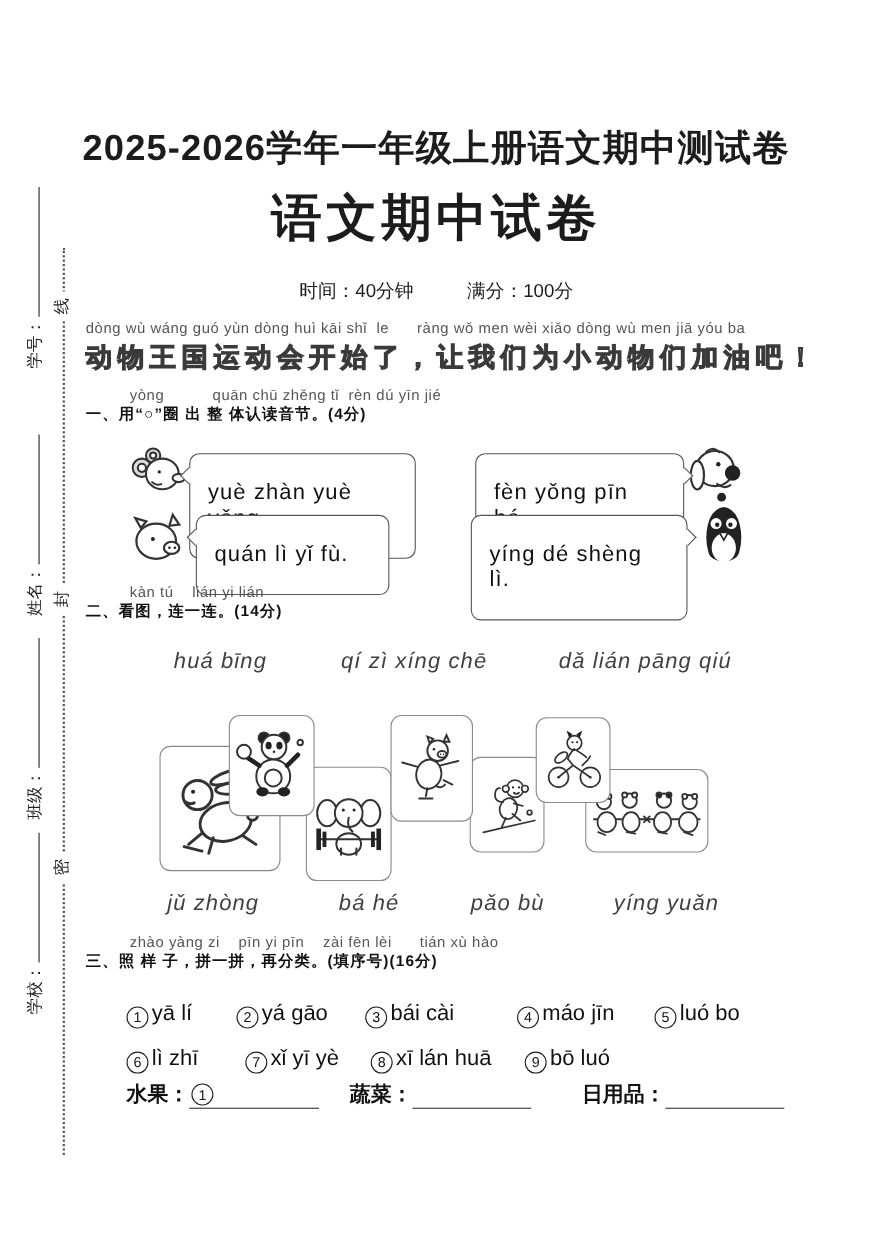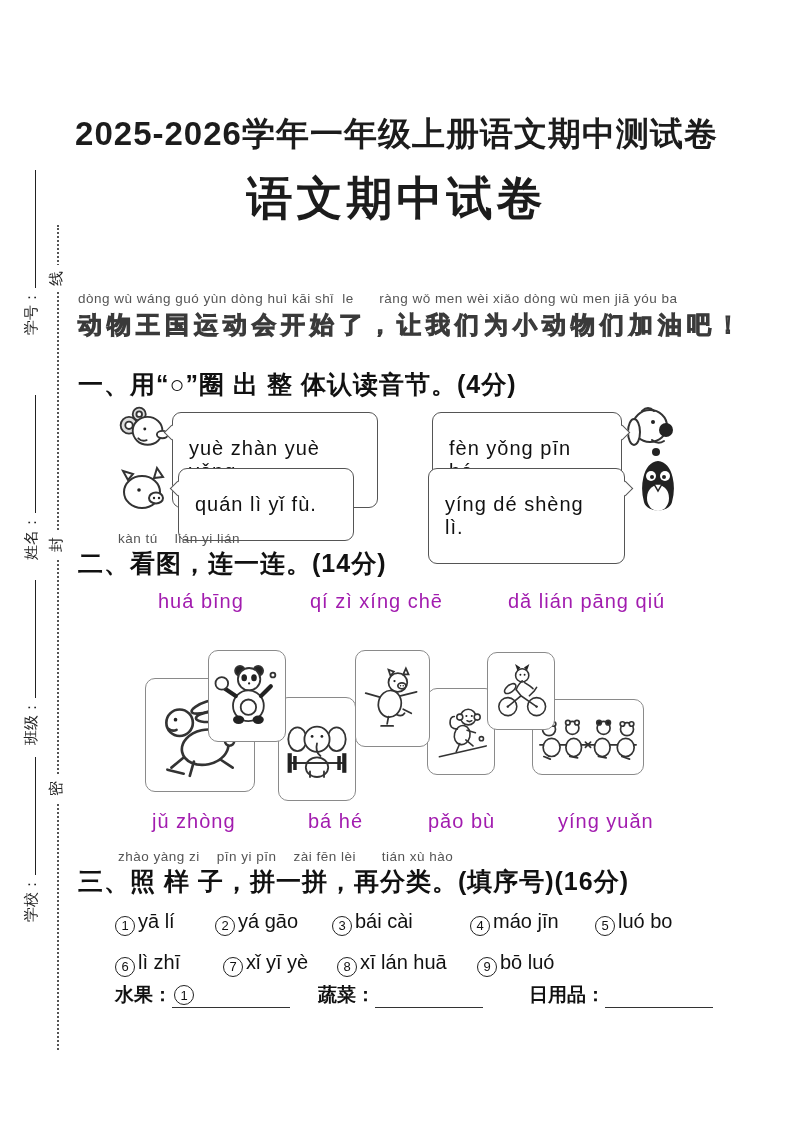"时间：40分钟 满分：100分" div.abs { html: none -> <div> <span>时间：40分钟</span> <span>满分：100分</span> </div> }
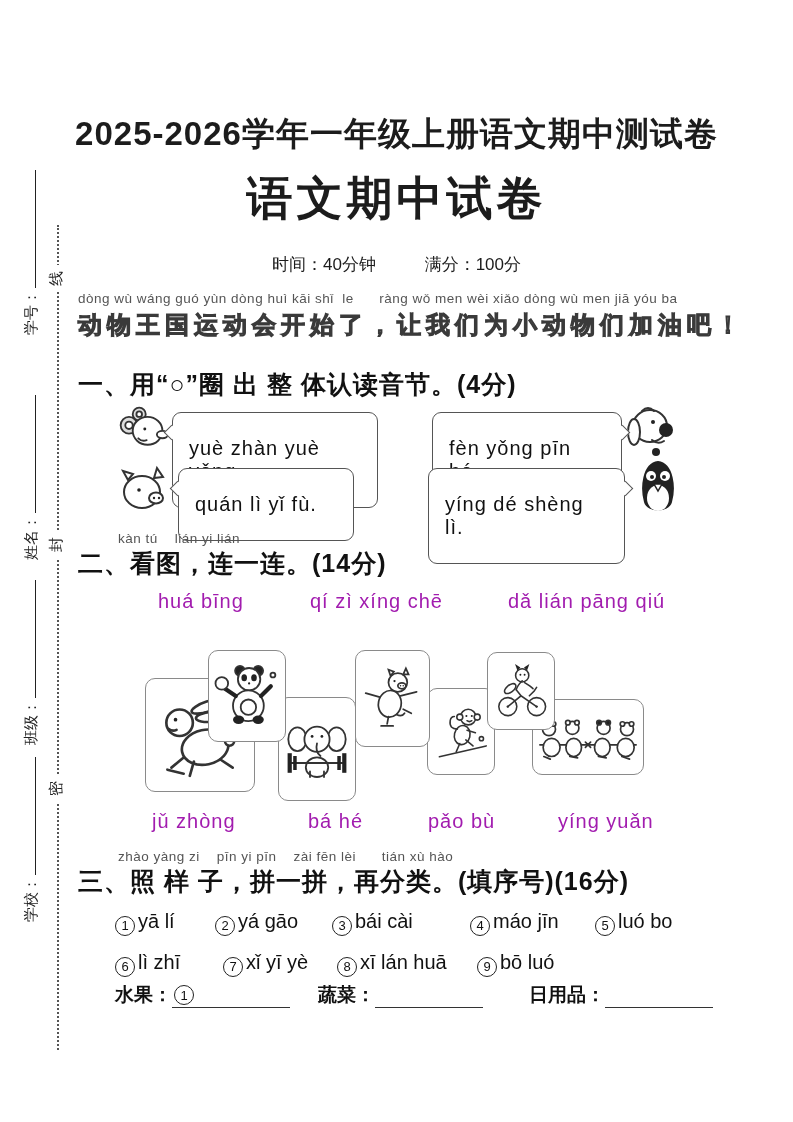"yòng quān chū zhěng tǐ" div.abs { html: none -> <div><span>yòng</span><span>quān chū zhěng tǐ rèn dú yīn jié</span></div> }
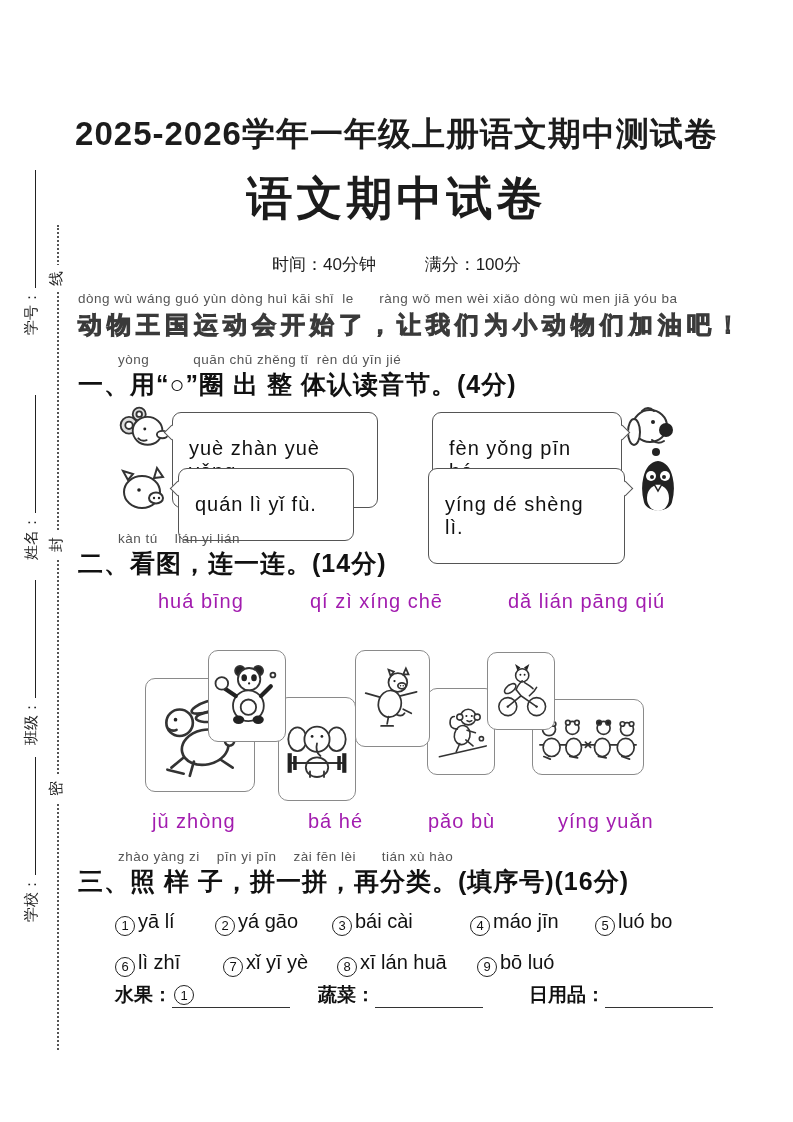"一、用“○”圈 出 整 体认读音节。(4分)" .sec-title { font-size: 25px -> 14px }
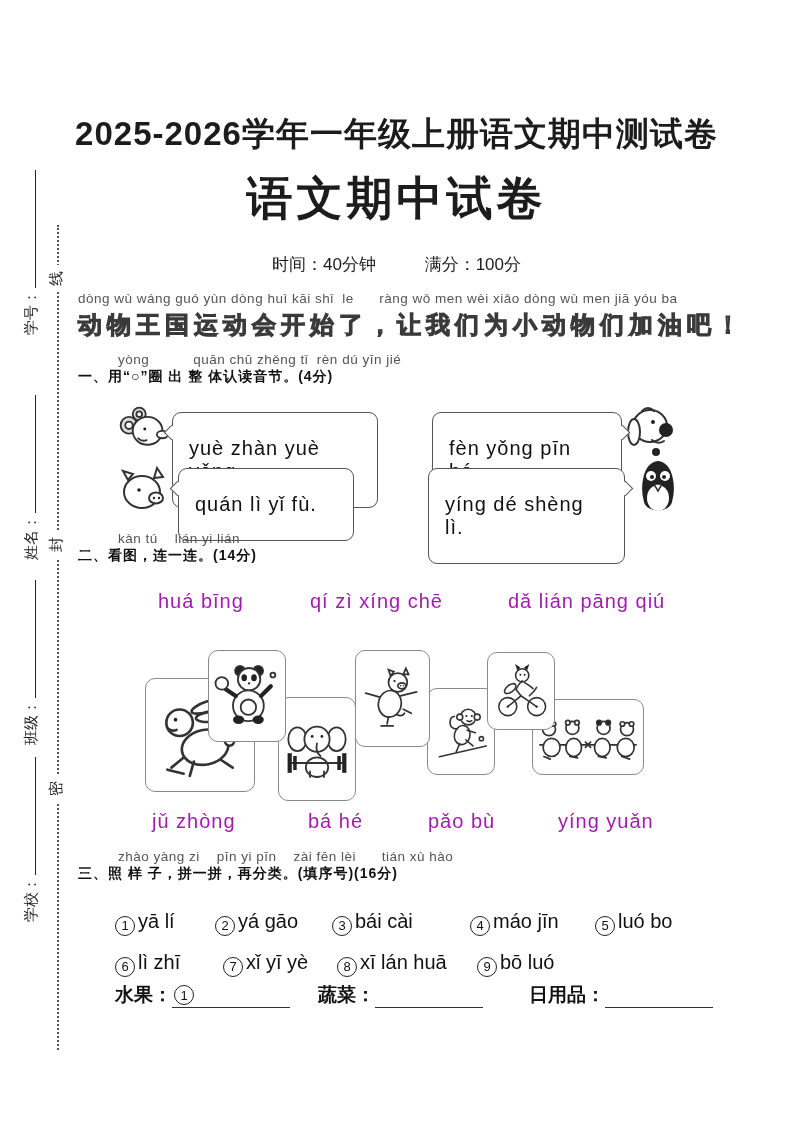"huá bīng" .word { color: #a21caf -> #404040; font-style: none -> italic }
